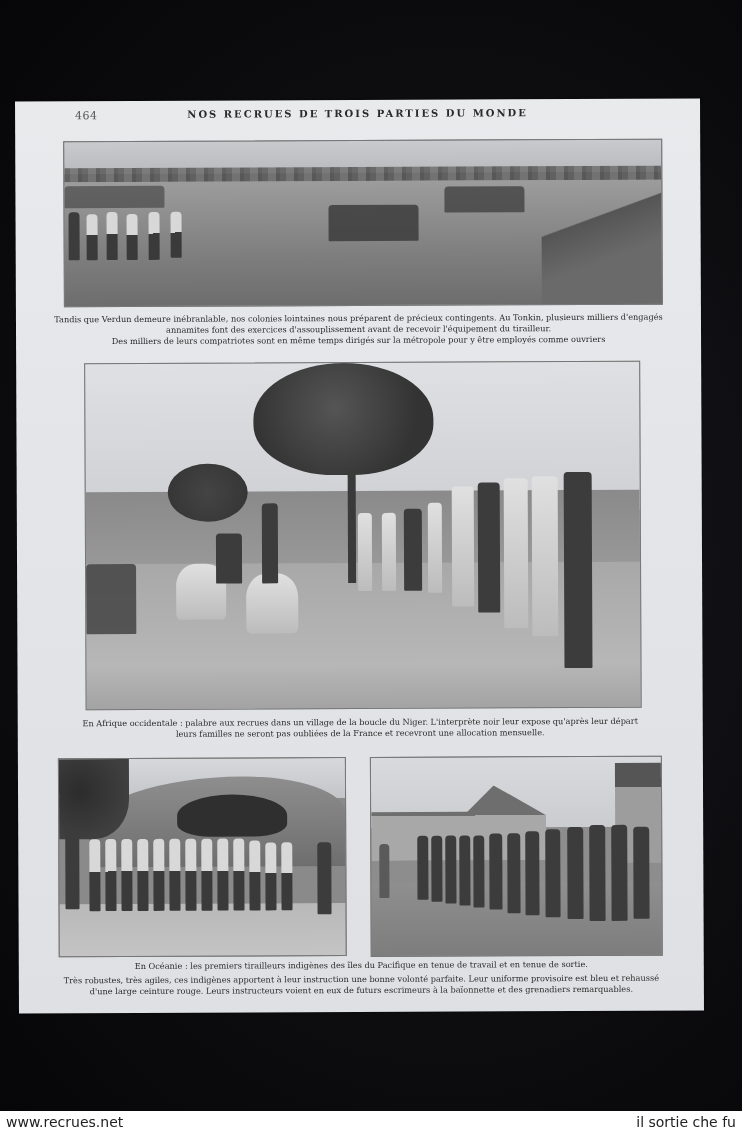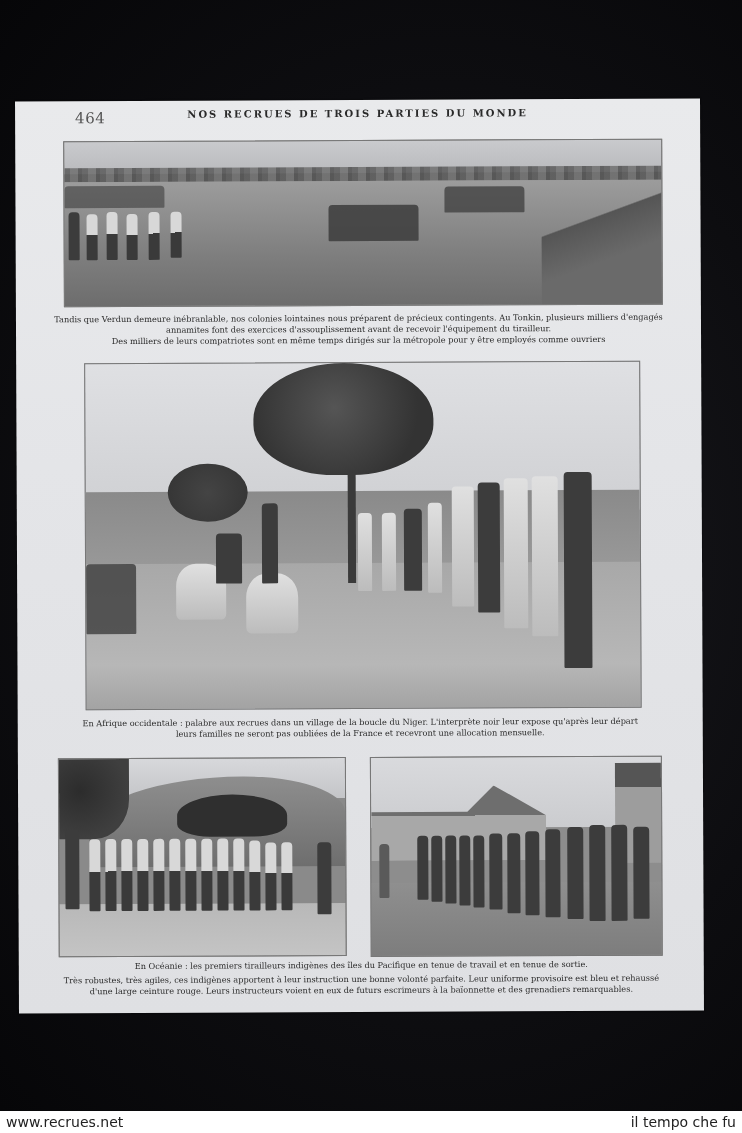"464" .page-number { font-size: 15px -> 11px }
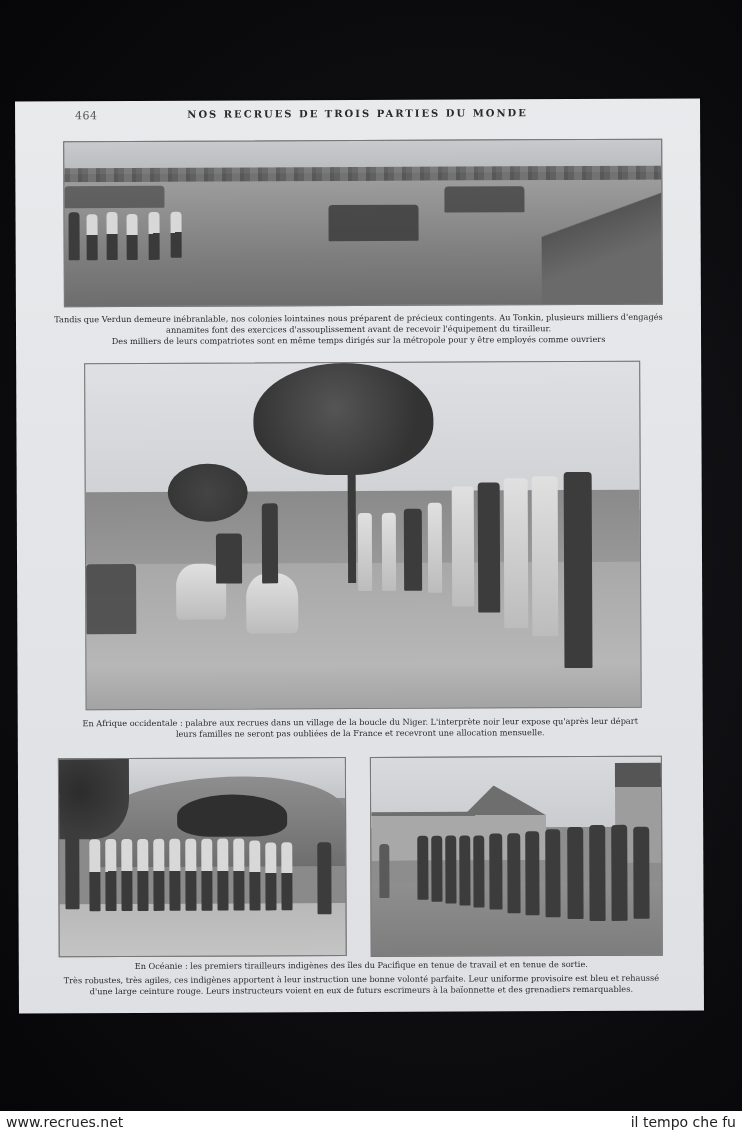"il tempo che fu" span { text: tempo -> sortie }
